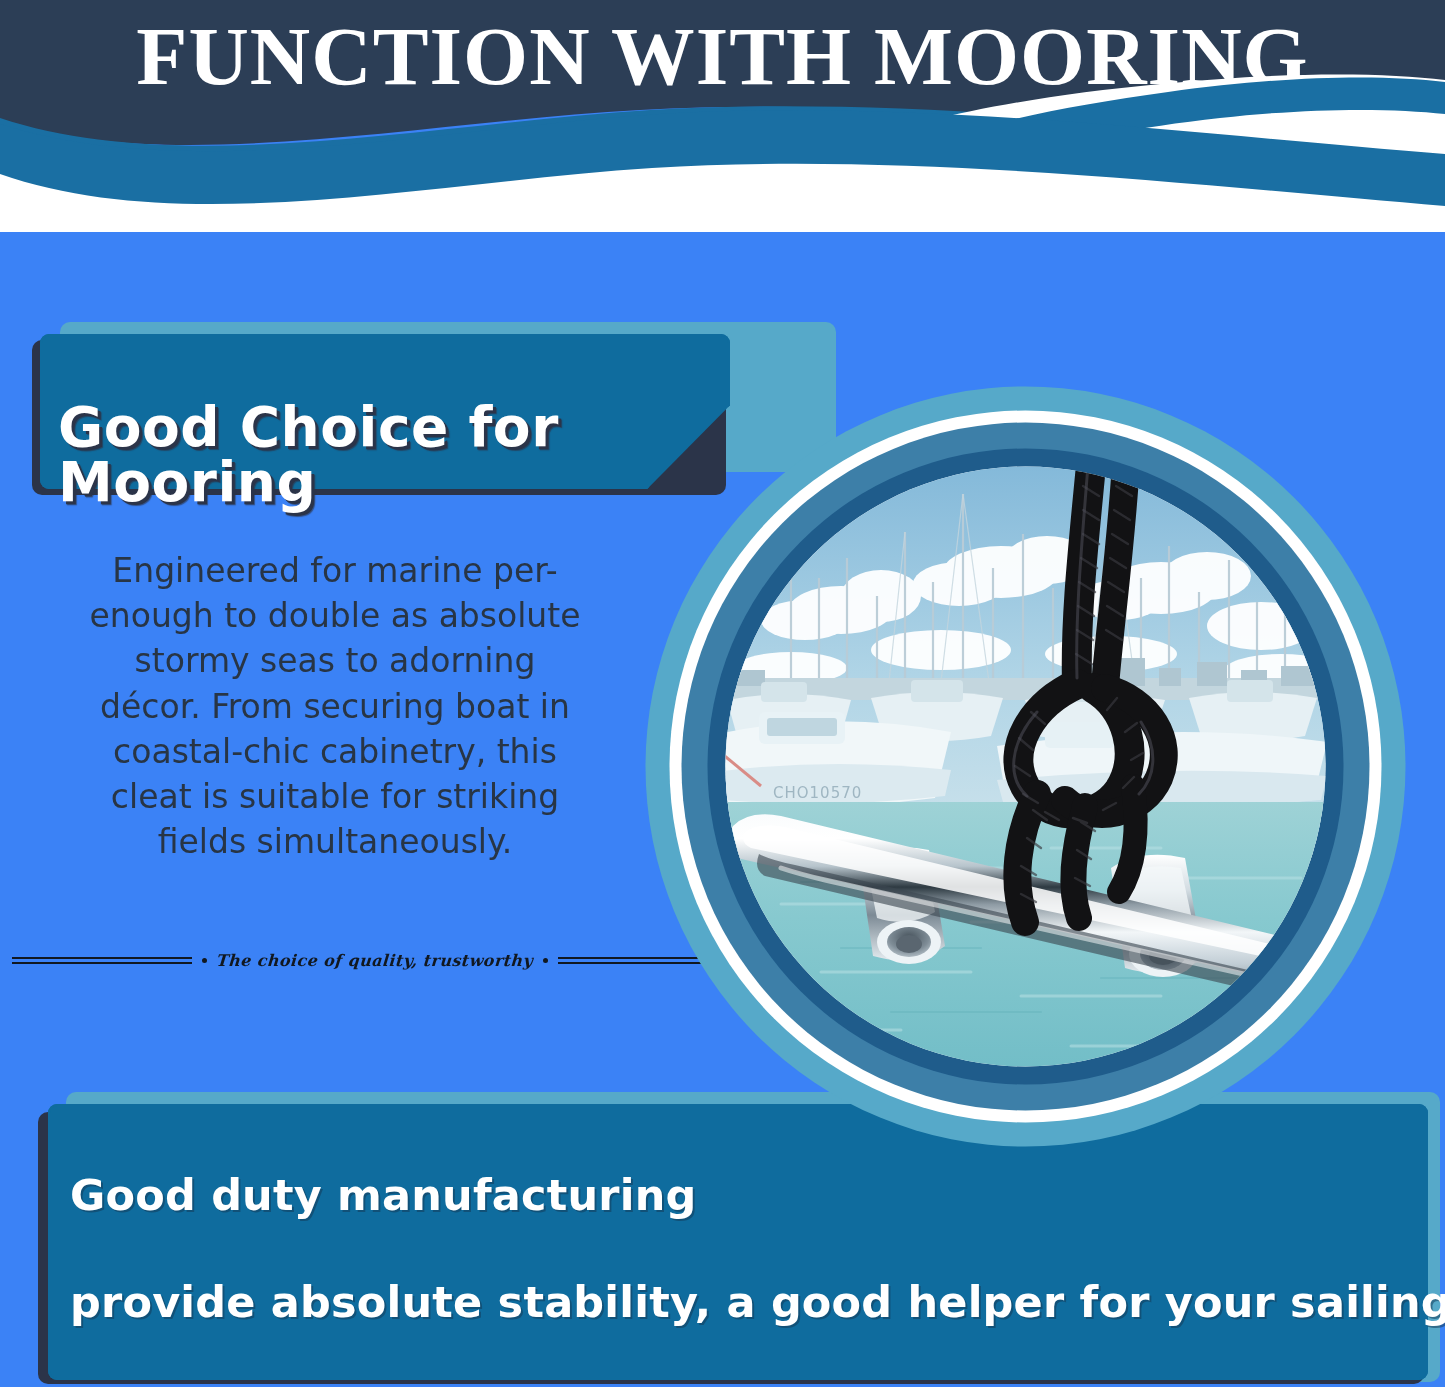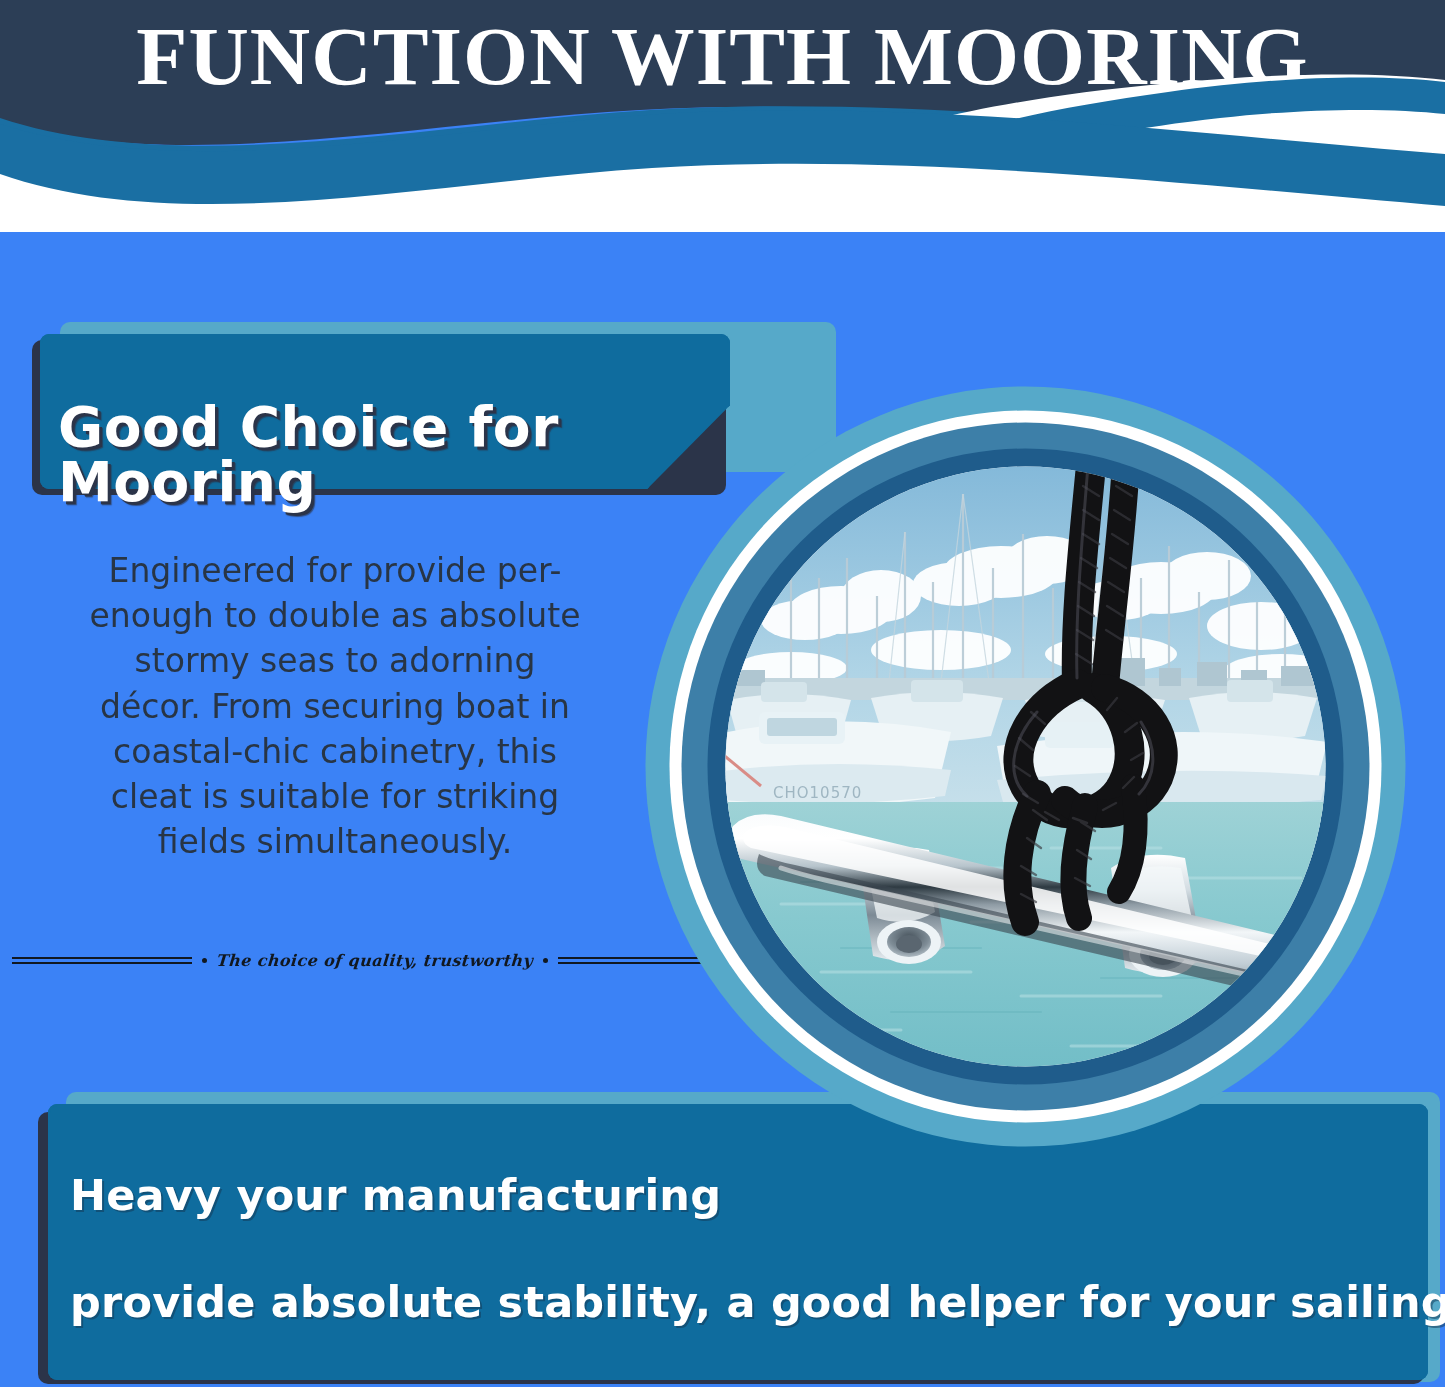"Engineered for provide per-" span { text: provide -> marine }
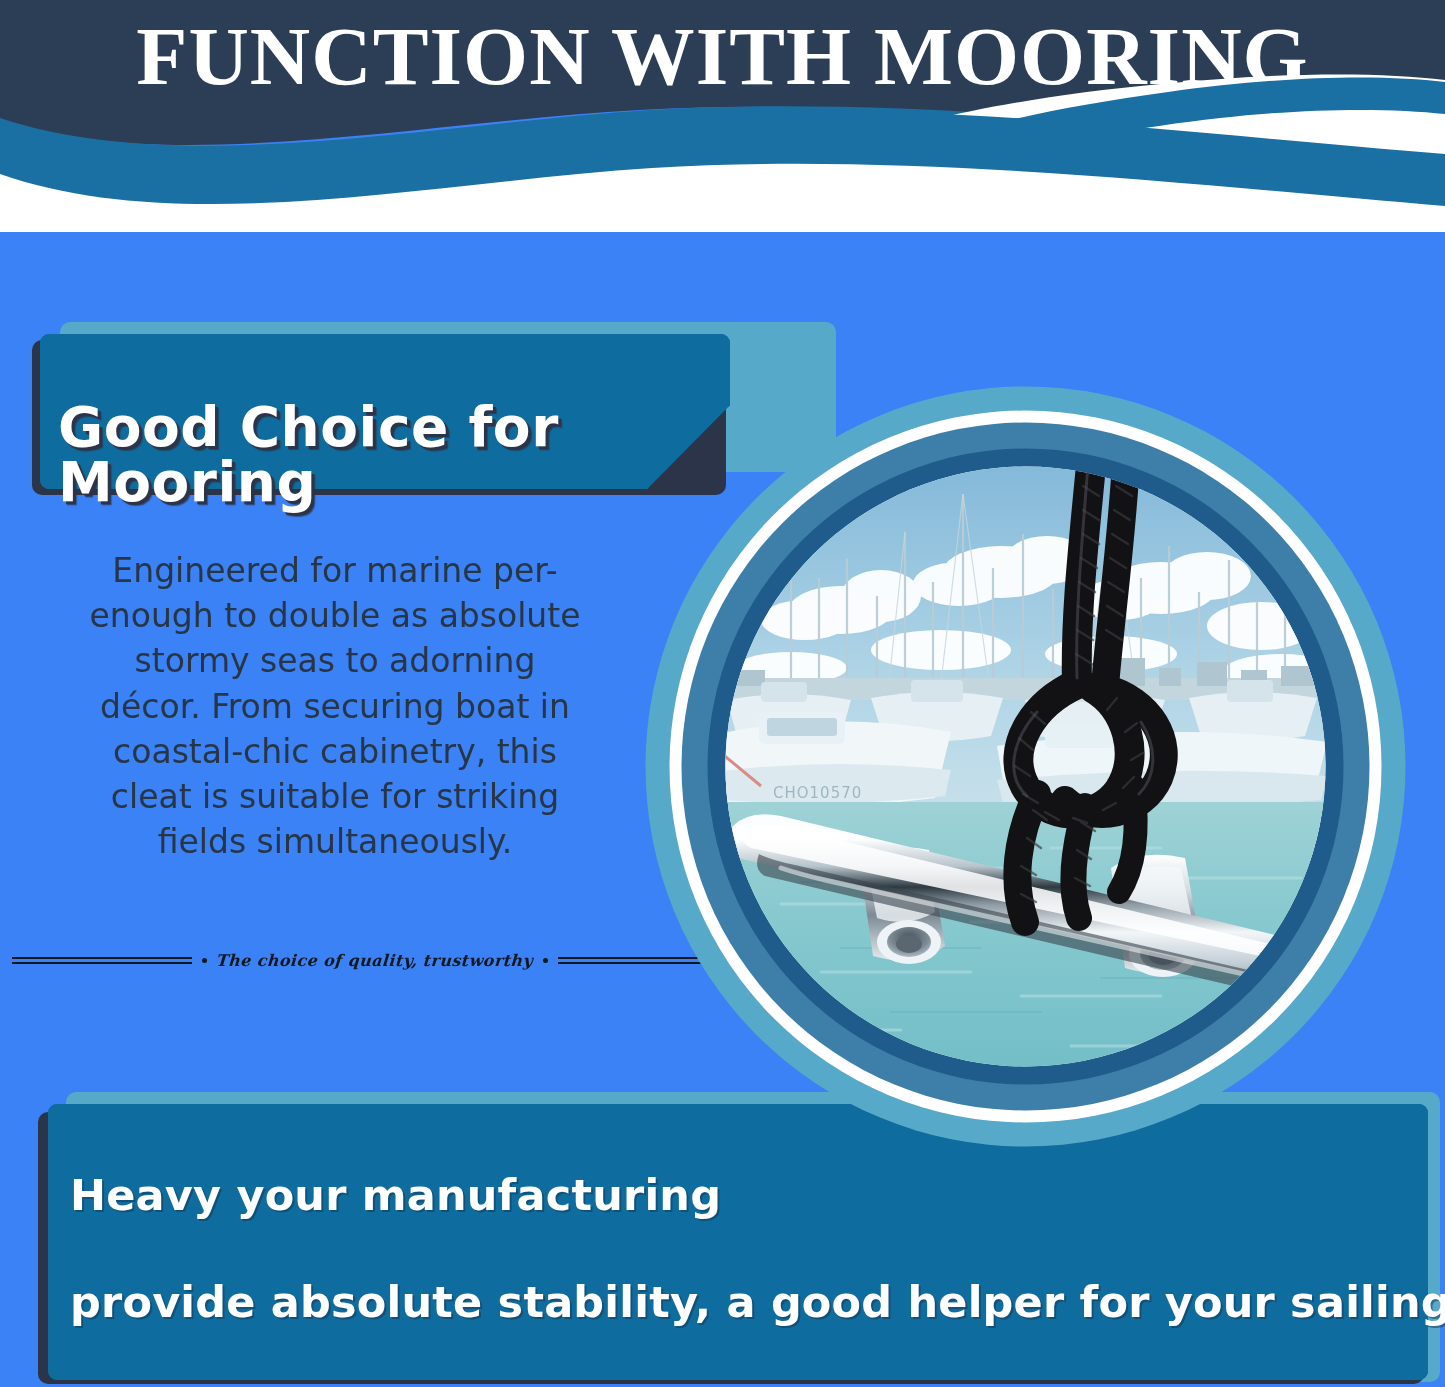"Heavy your manufacturing" div.lbl { text: Heavy your -> Good duty }
